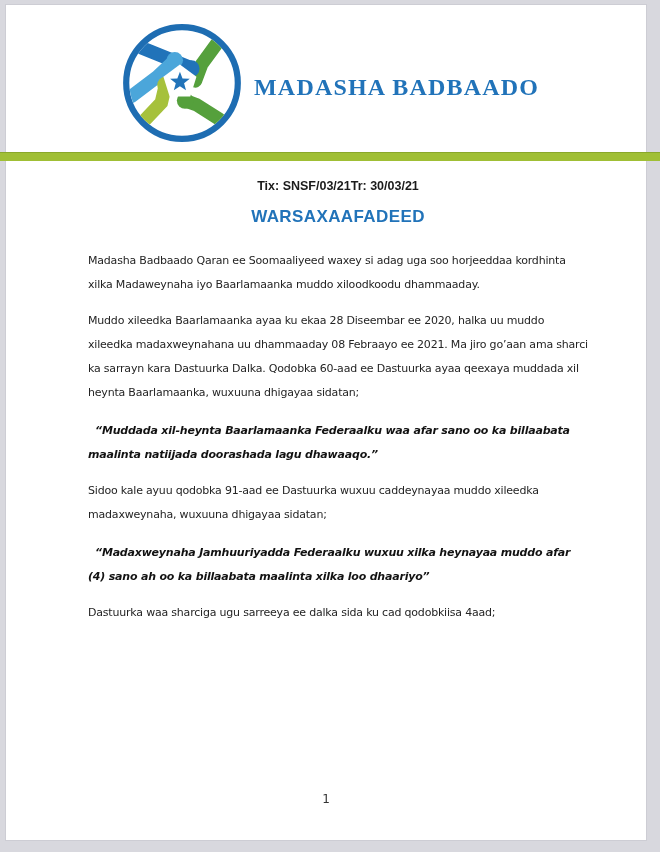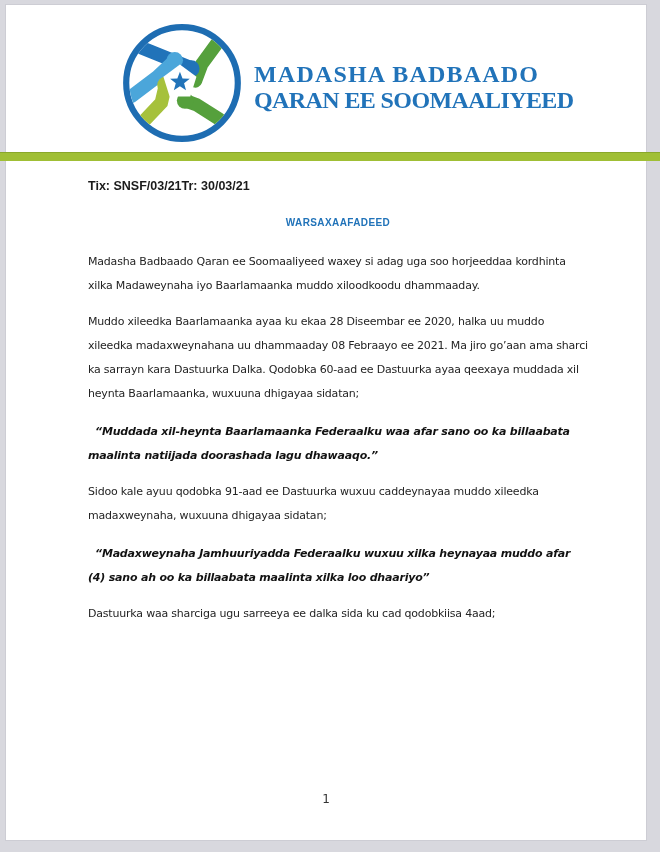"QARAN EE SOOMAALIYEED" div.org-line2 { html: <div>QARAN EE SOOMAALIYEED</div> -> none }
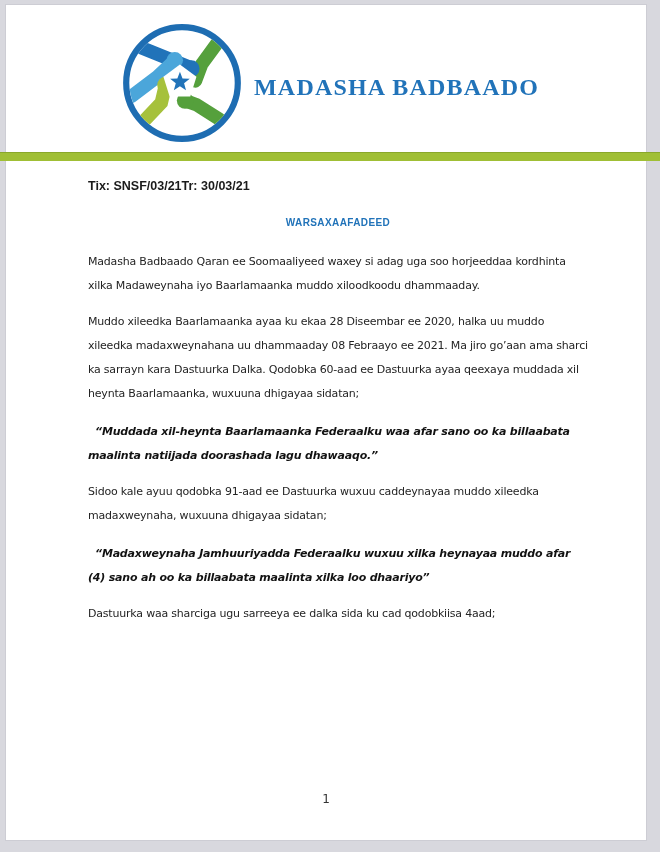"Tix: SNSF/03/21" .ref-row { justify-content: flex-start -> center }
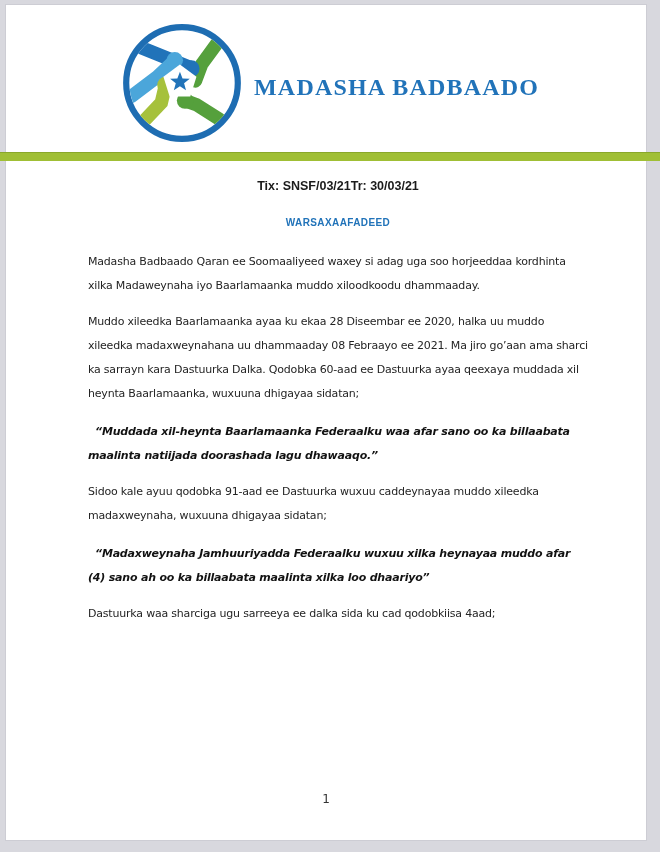"WARSAXAAFADEED" .doc-title { font-size: 10px -> 17px; margin-top: 24px -> 14px }
